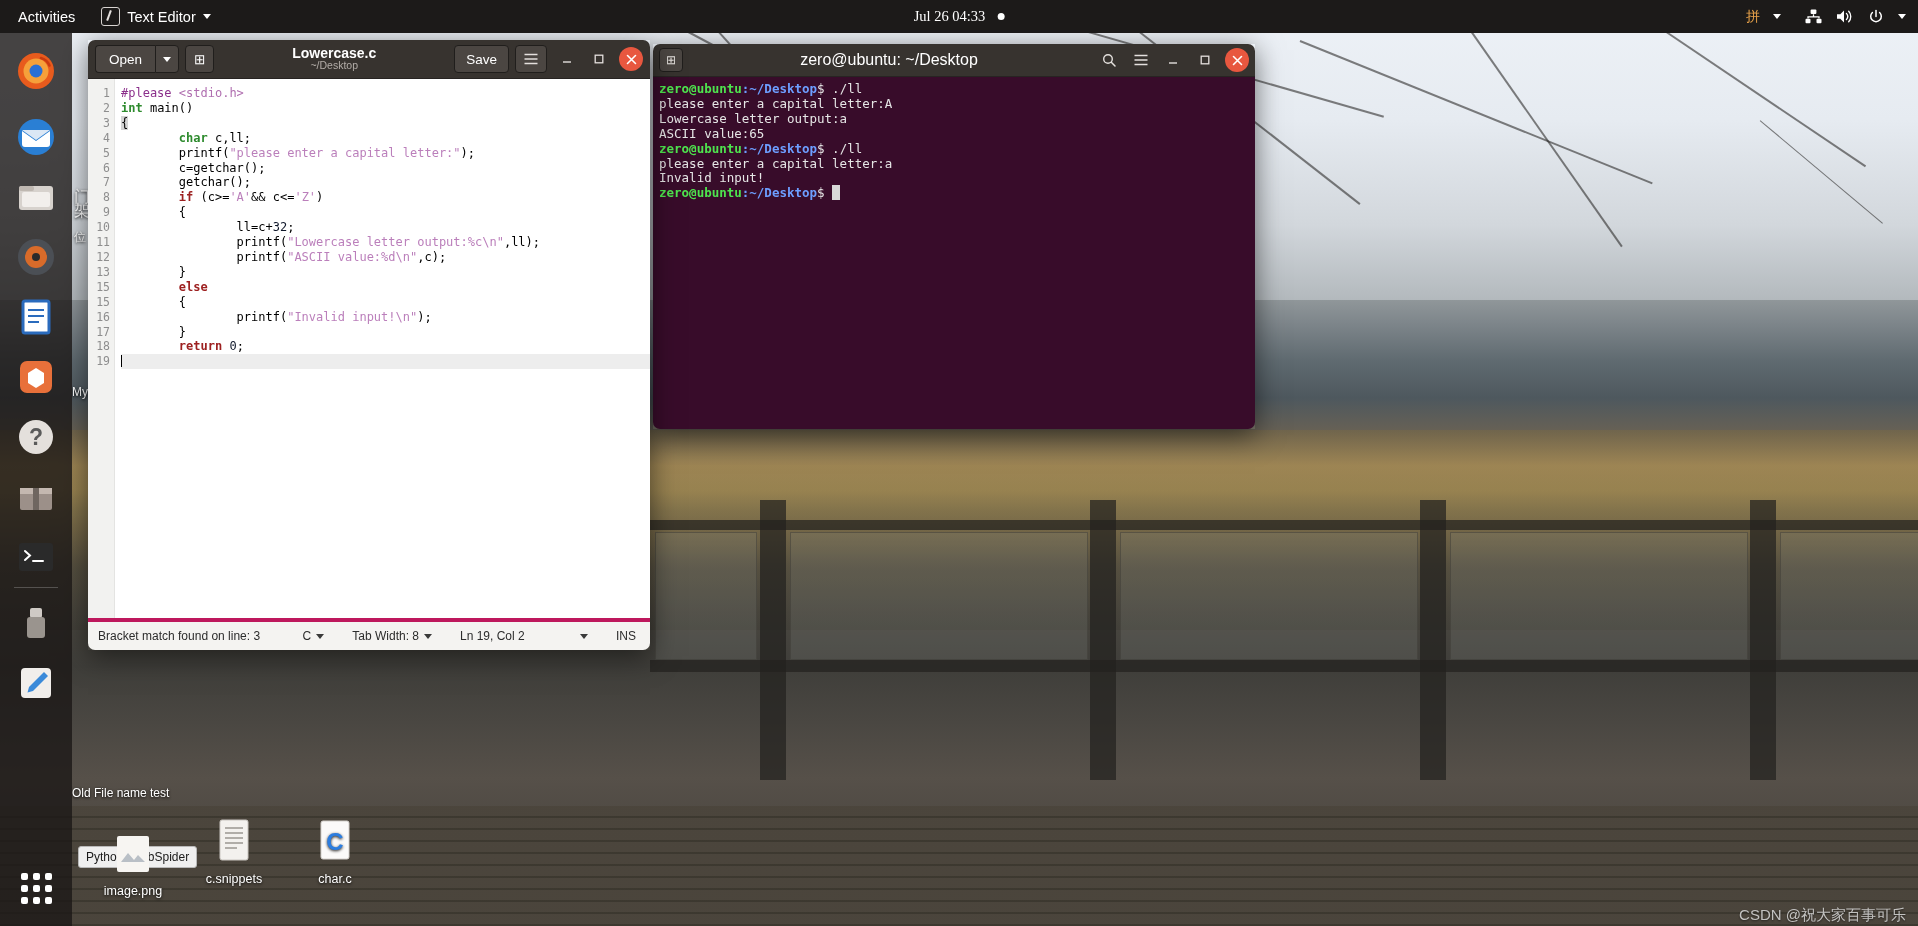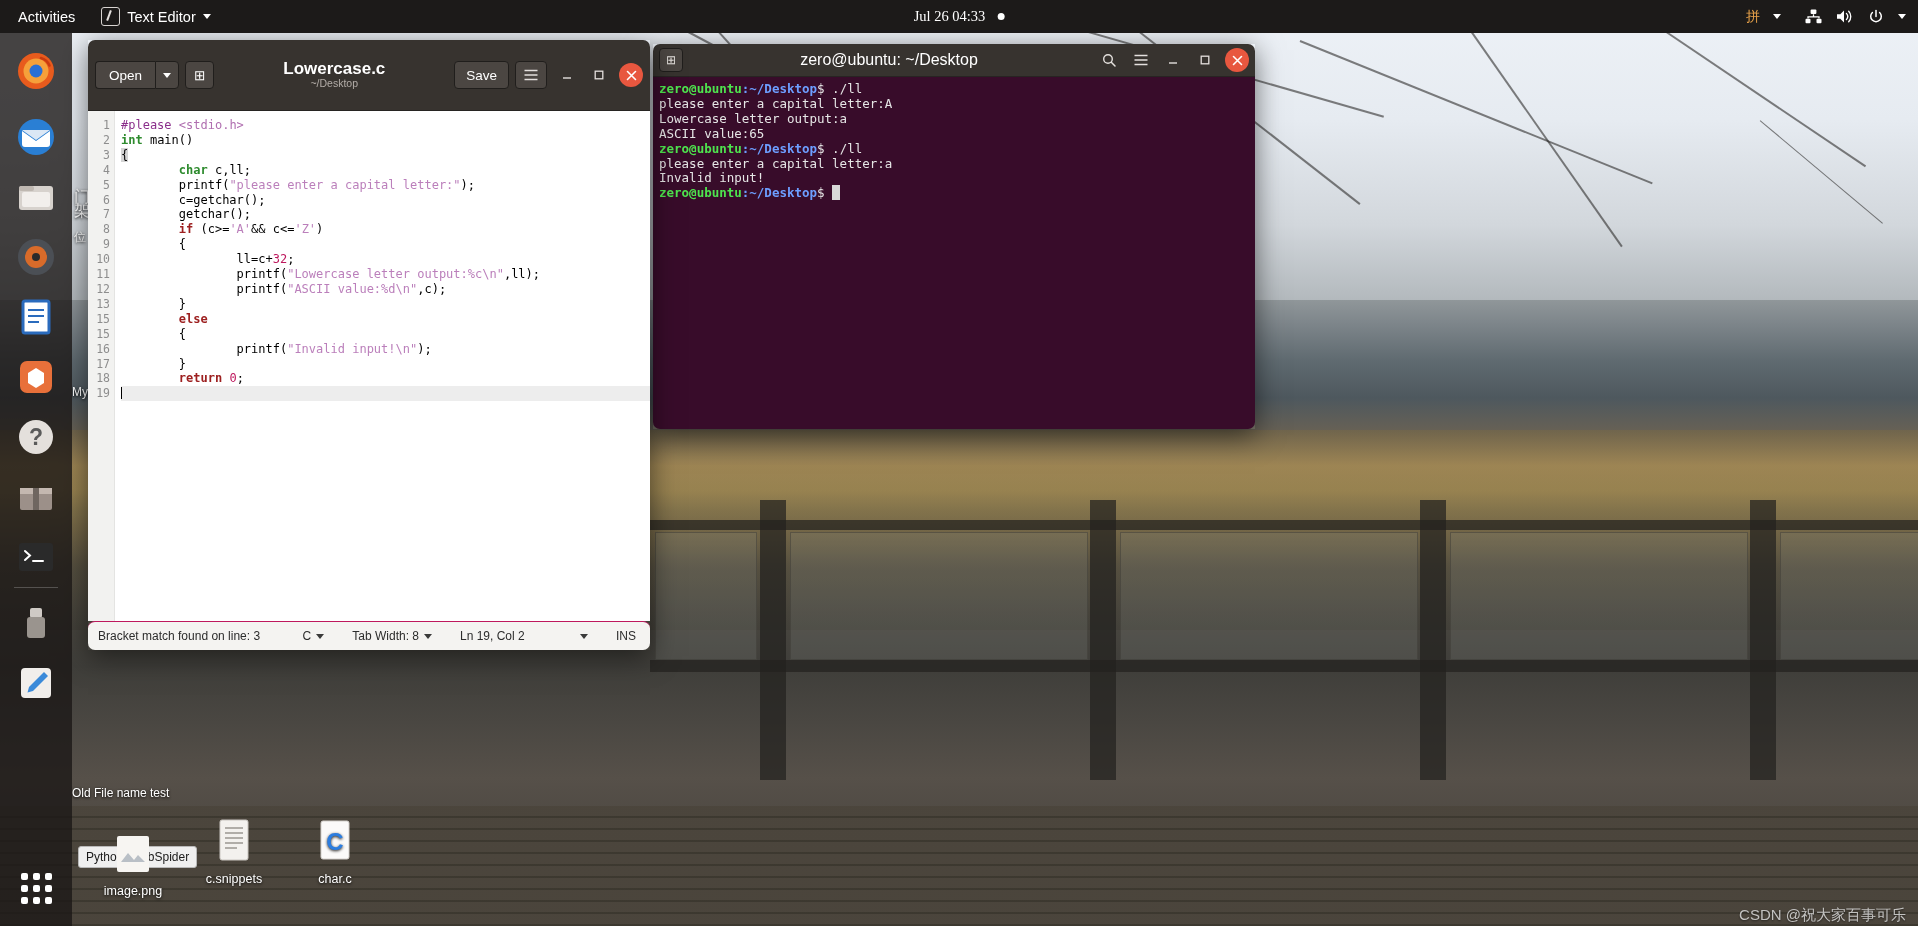"Open" .gedit-hb { padding: 16px 7px -> 0 7px }
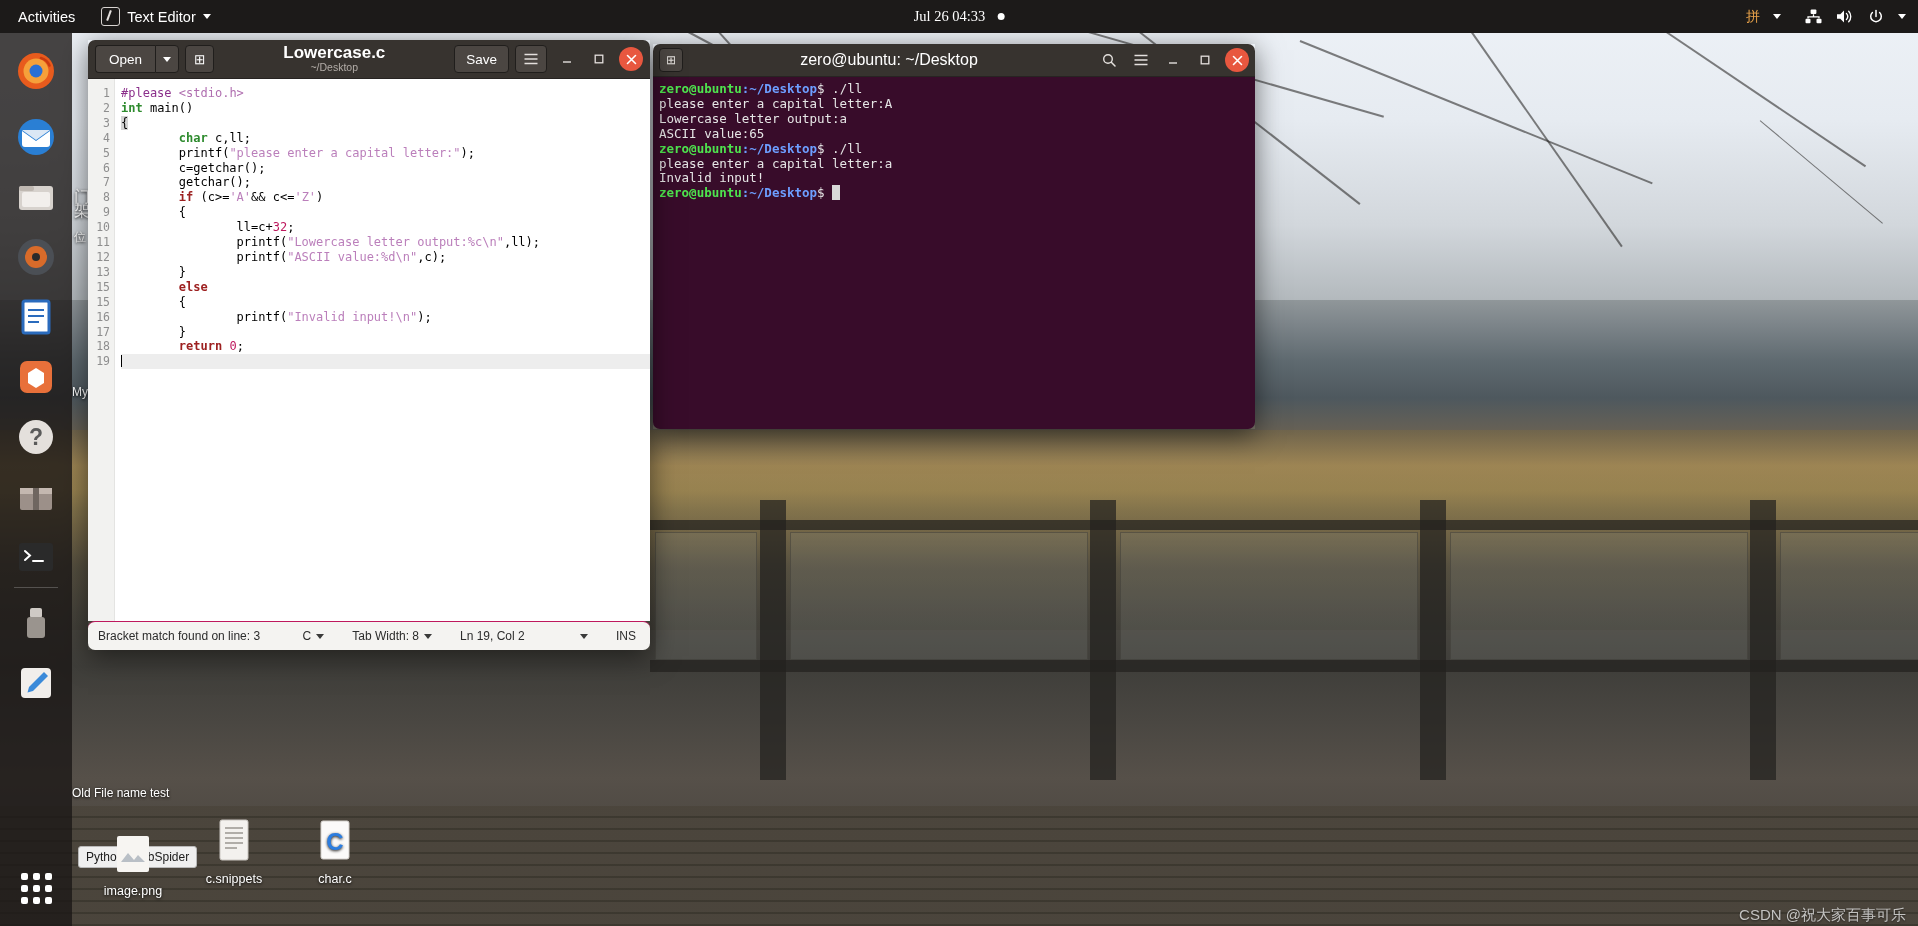"Lowercase.c" .hb-title { font-size: 17px -> 14px }
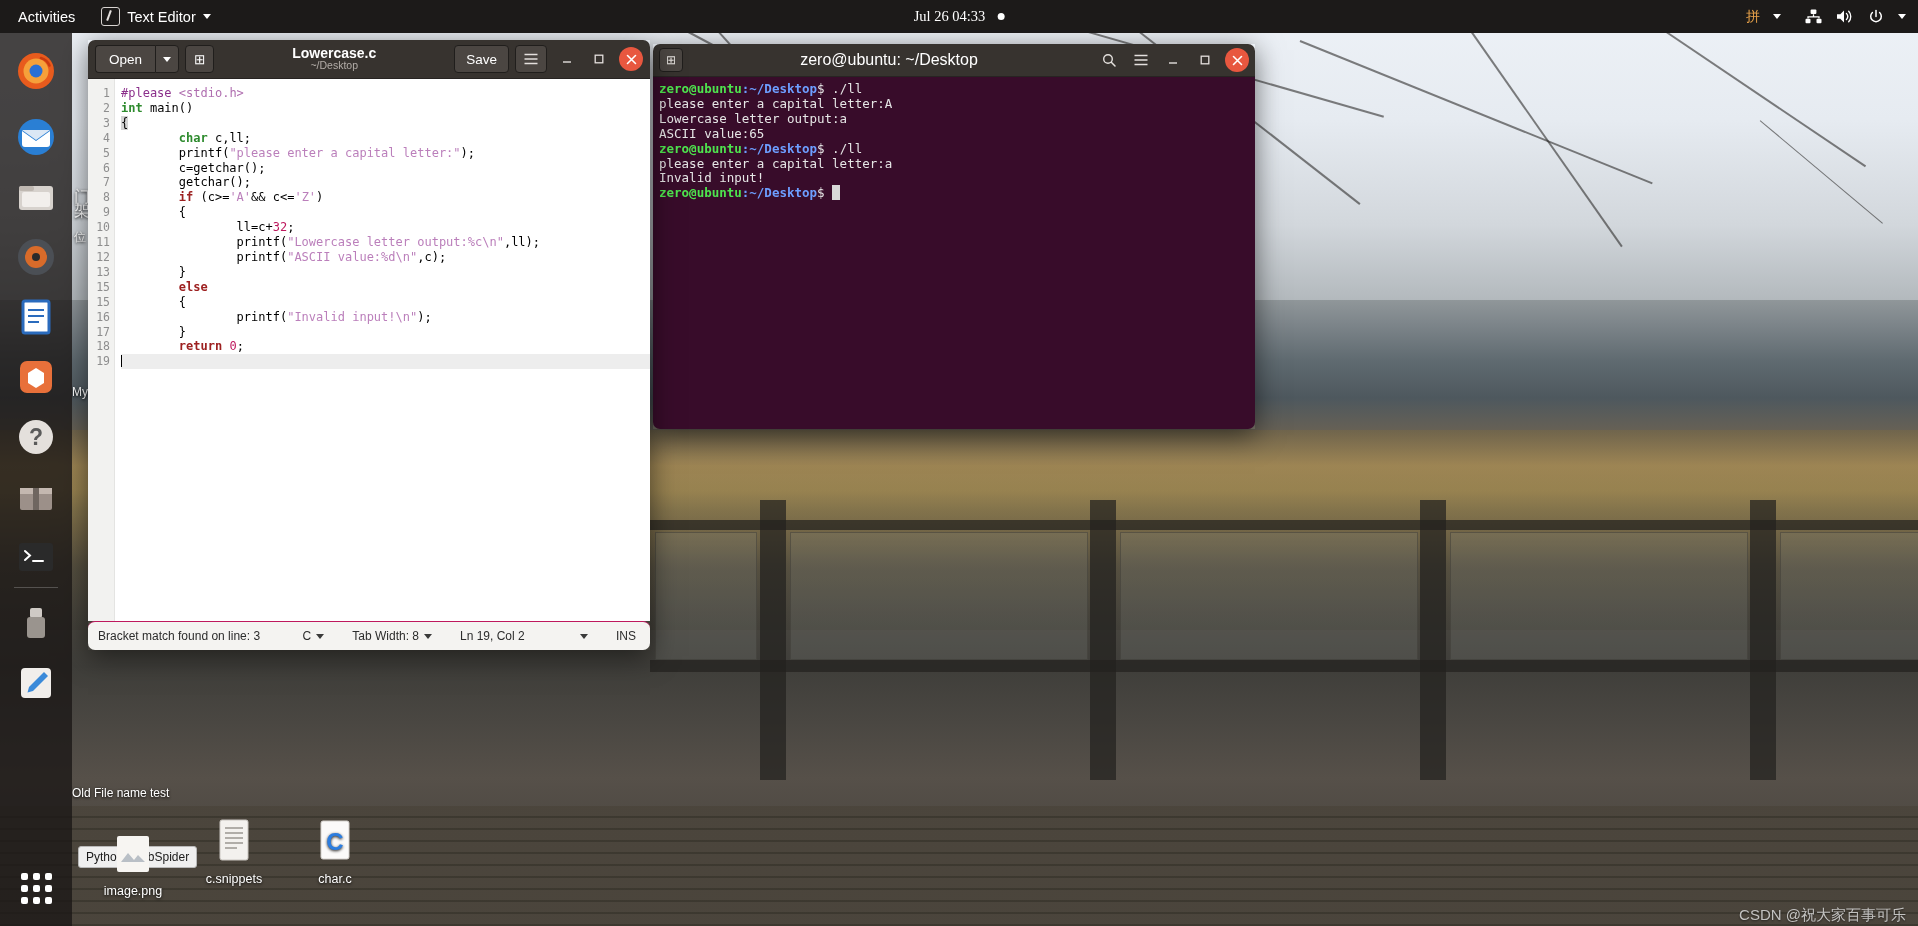"32" .code .num { color: #be185d -> #0f172a }
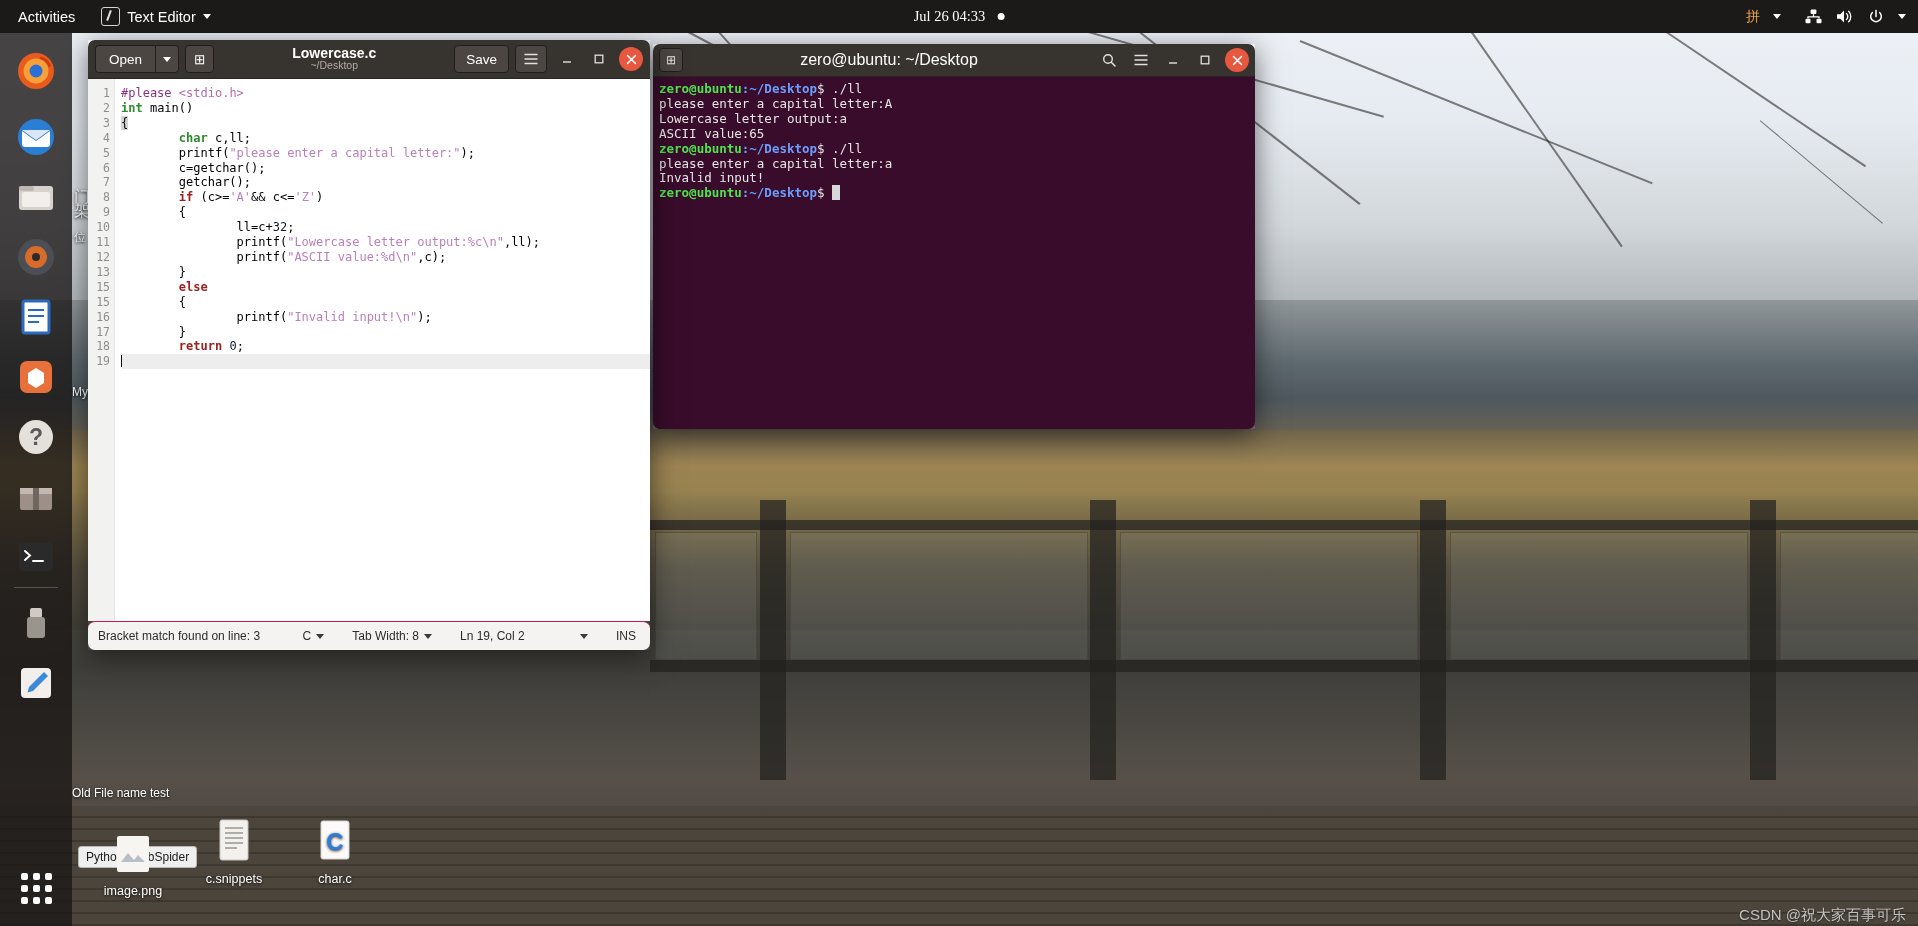"Bracket match found on line:" .gedit-sb { border-radius: 7px -> none; border-top: 1px solid #be185d -> 4px solid #be185d }
